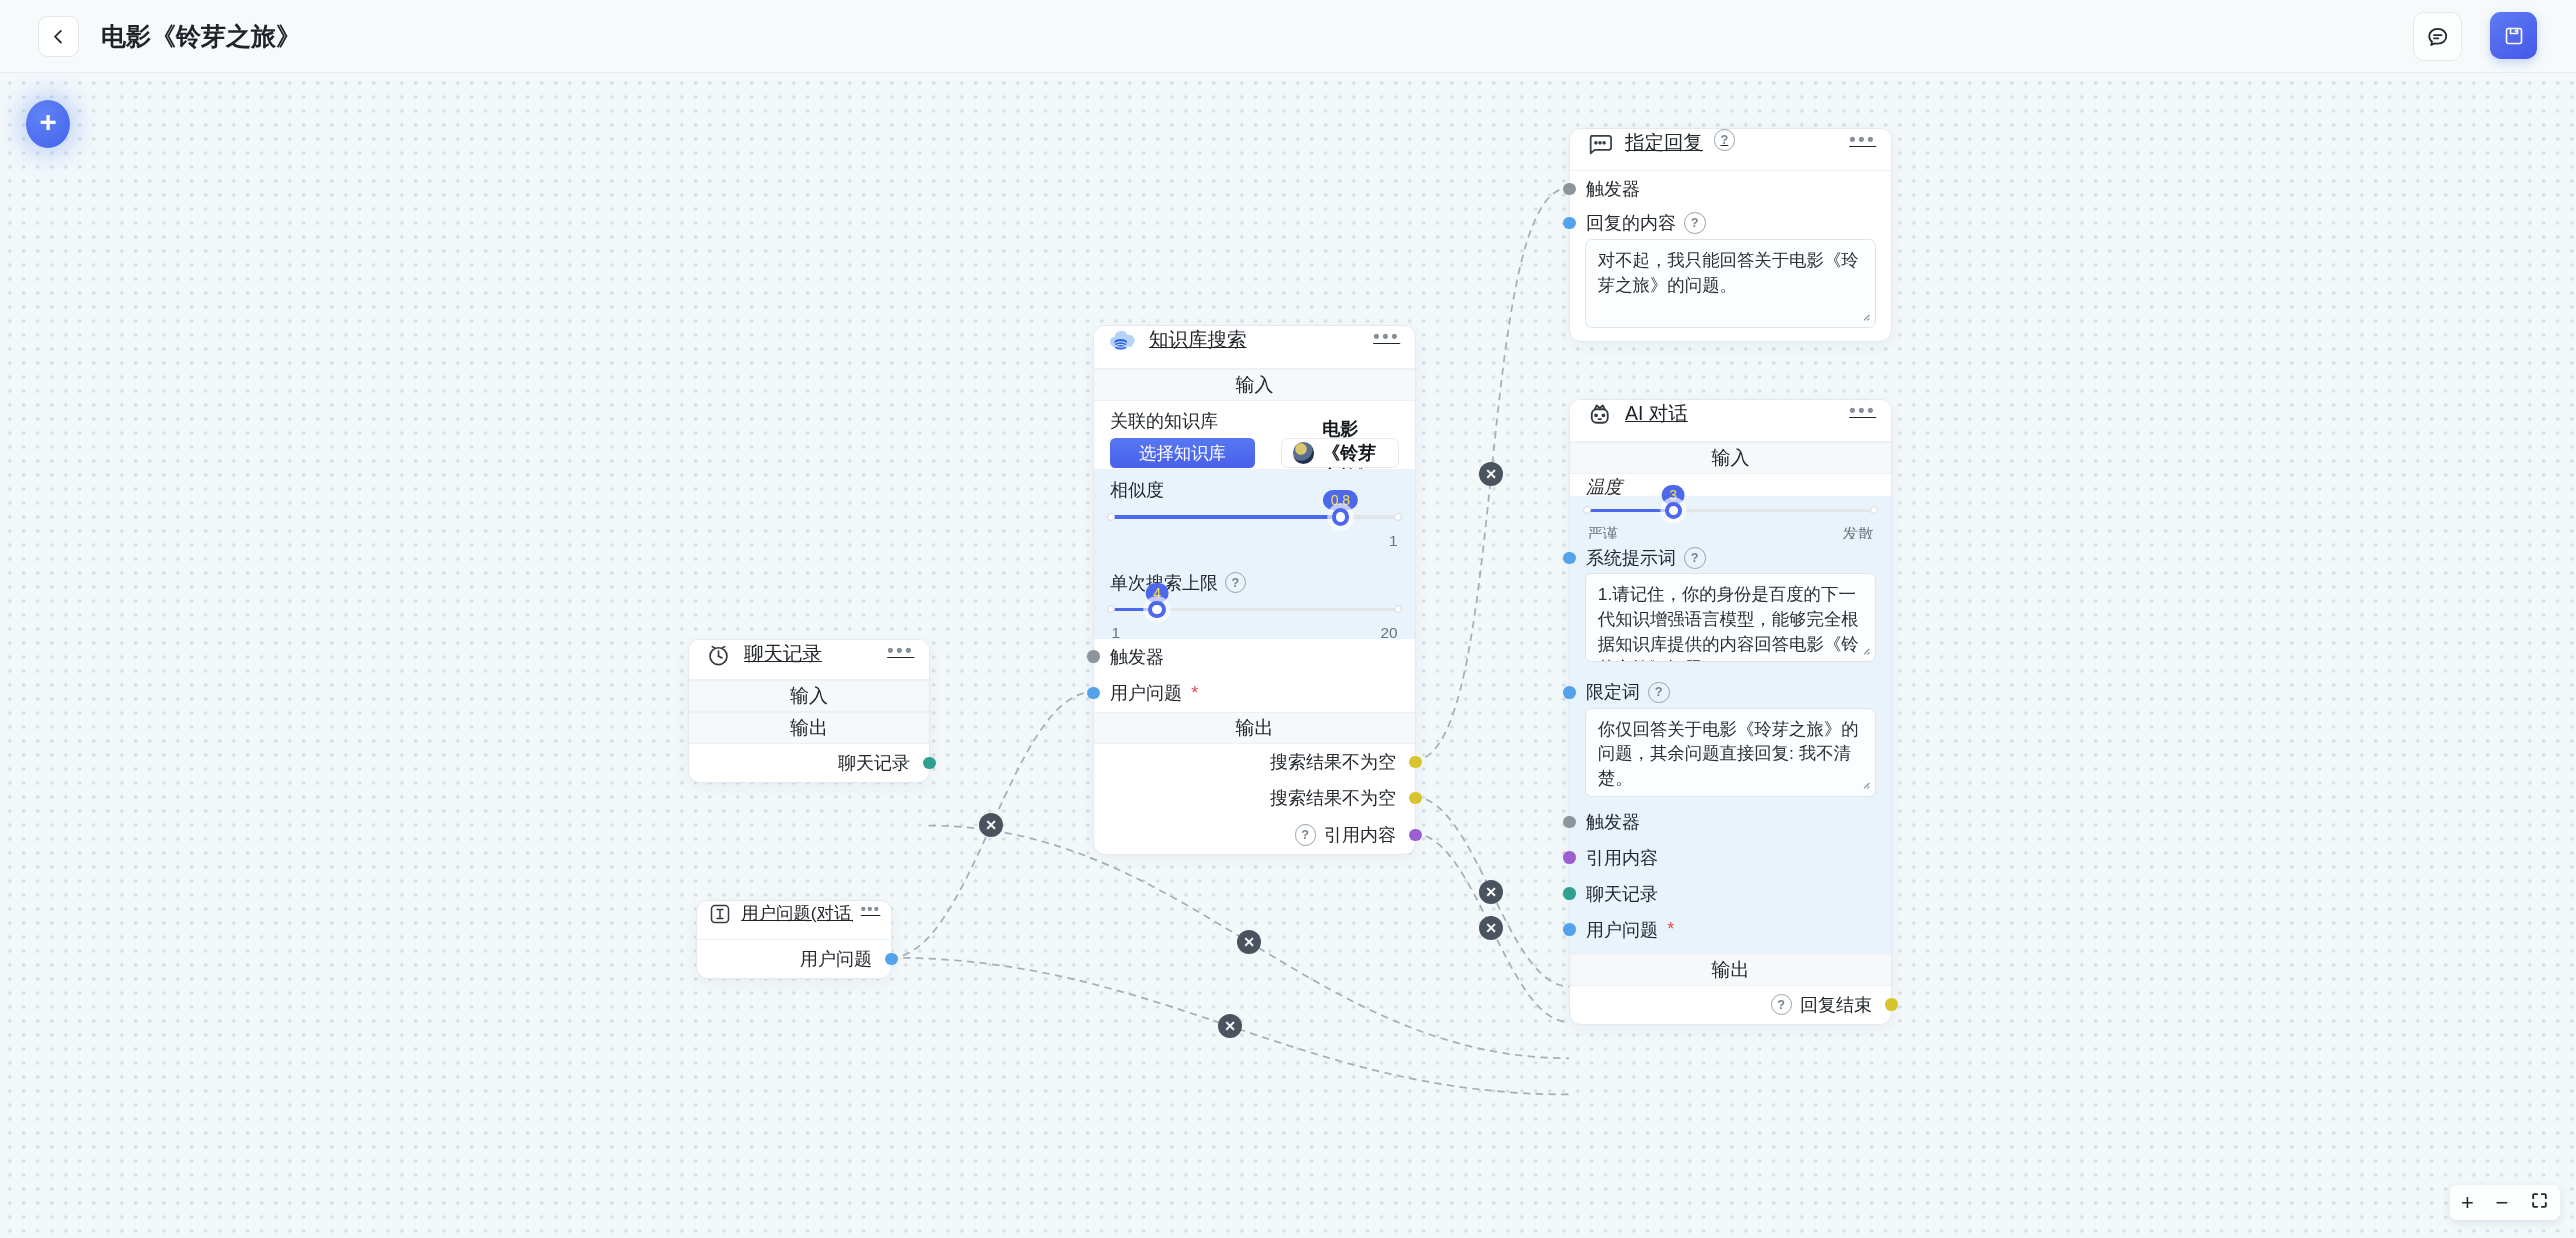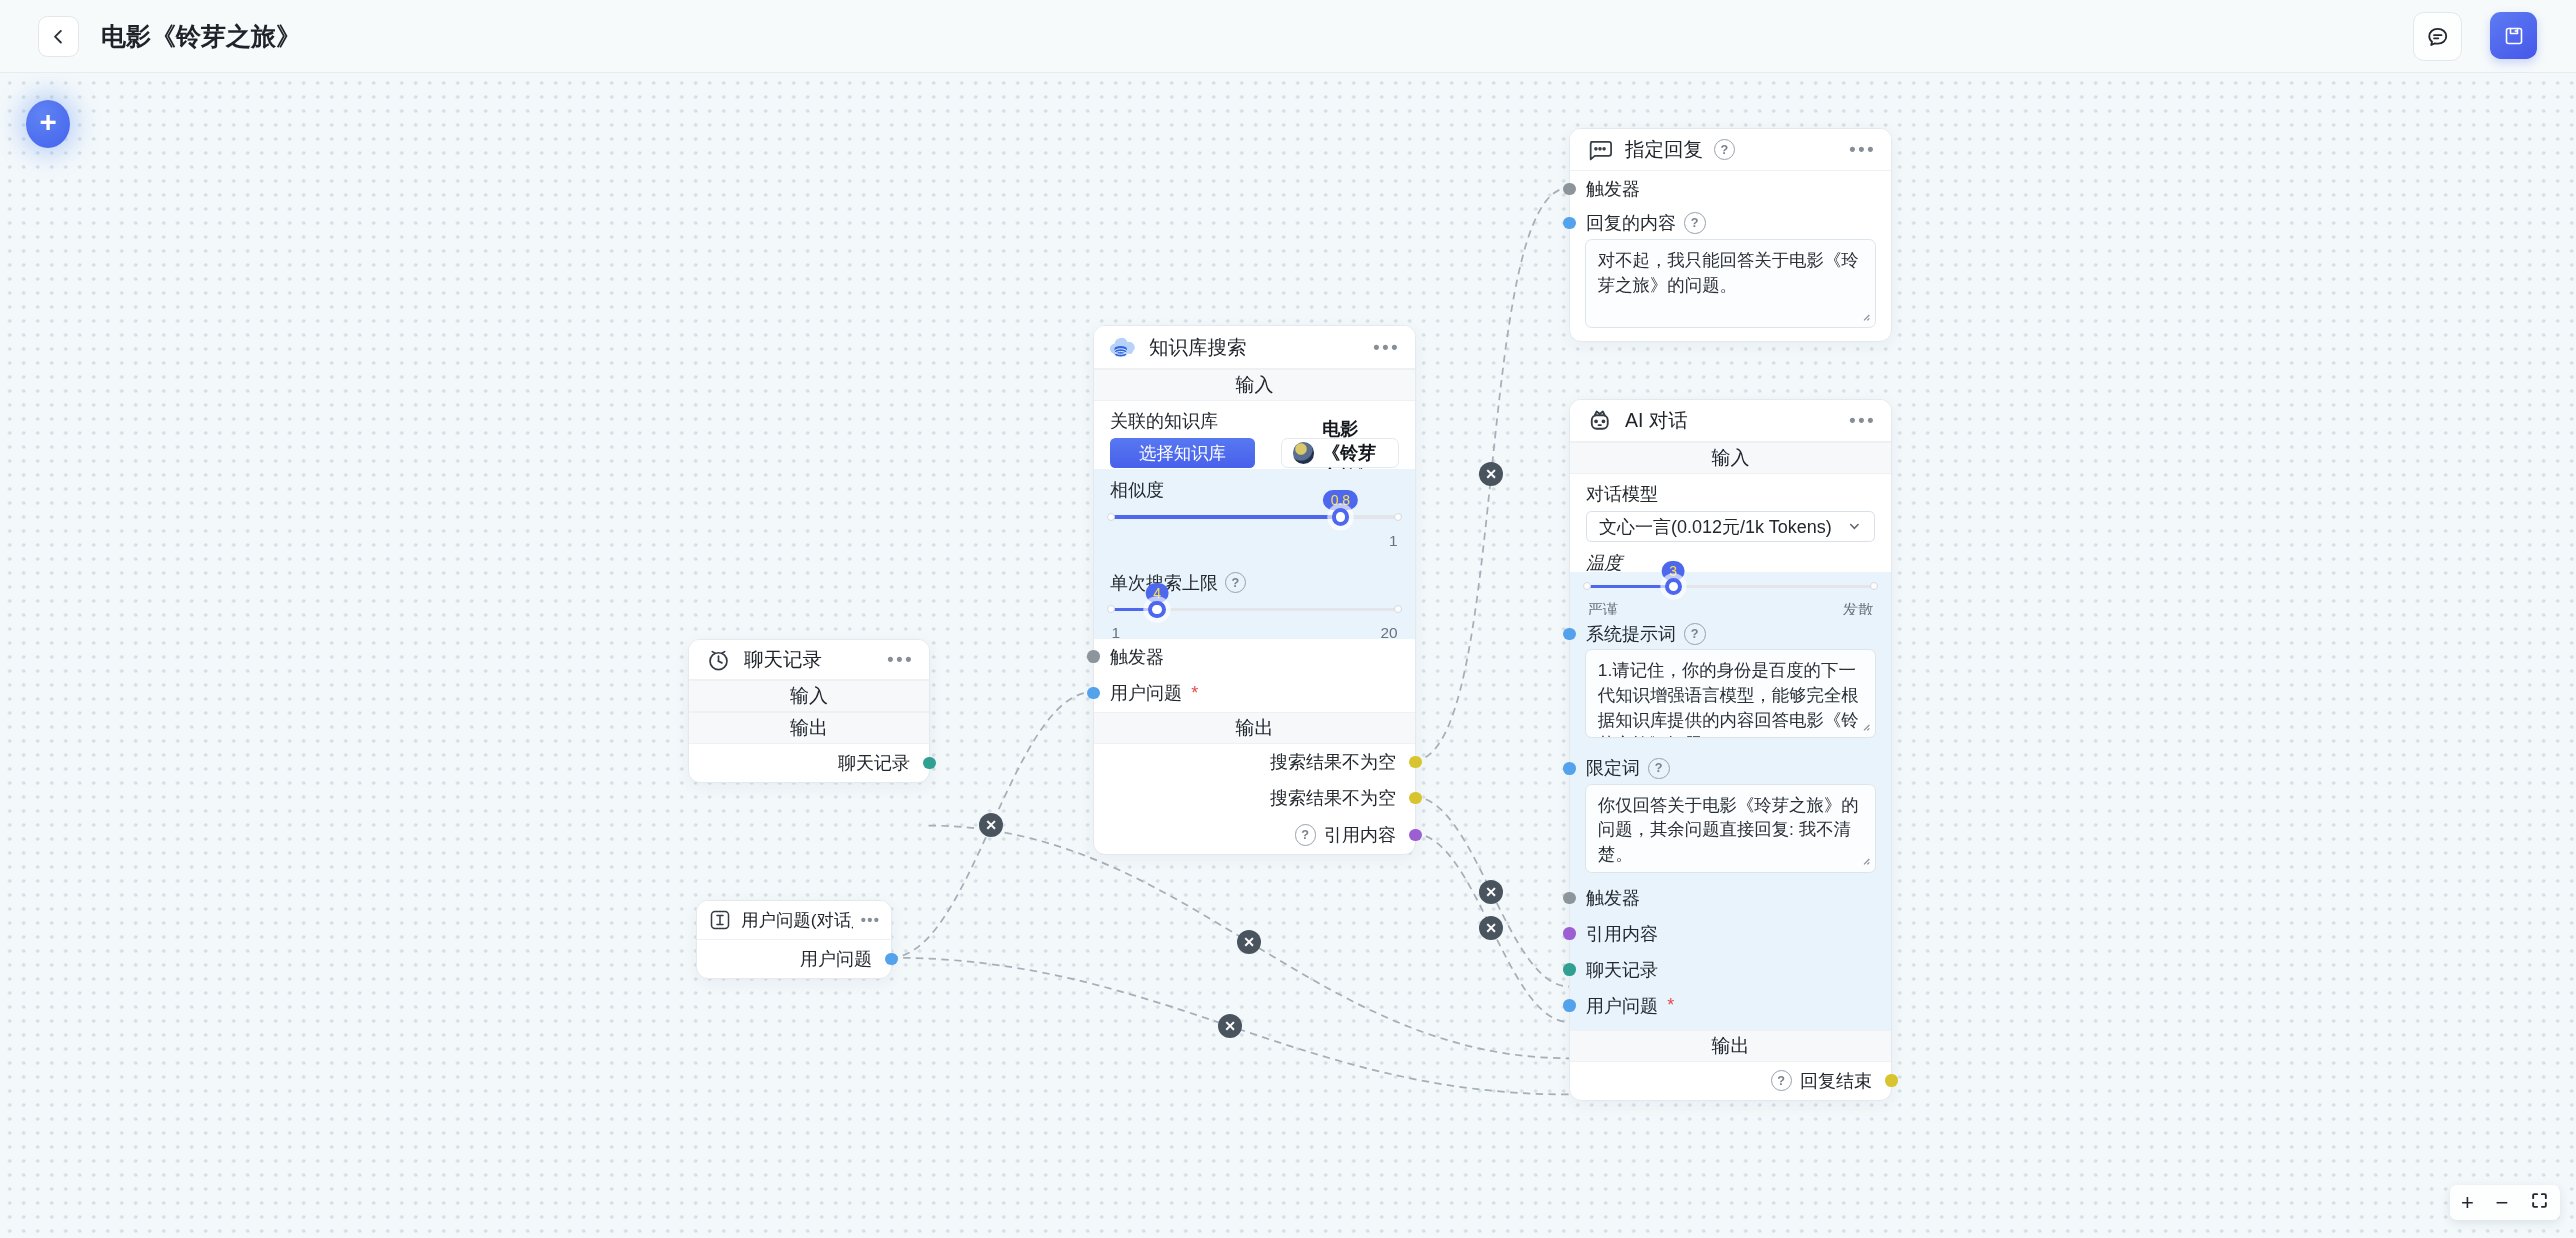"指定回复" .node-header { align-items: center -> none; text-decoration: none -> underline }
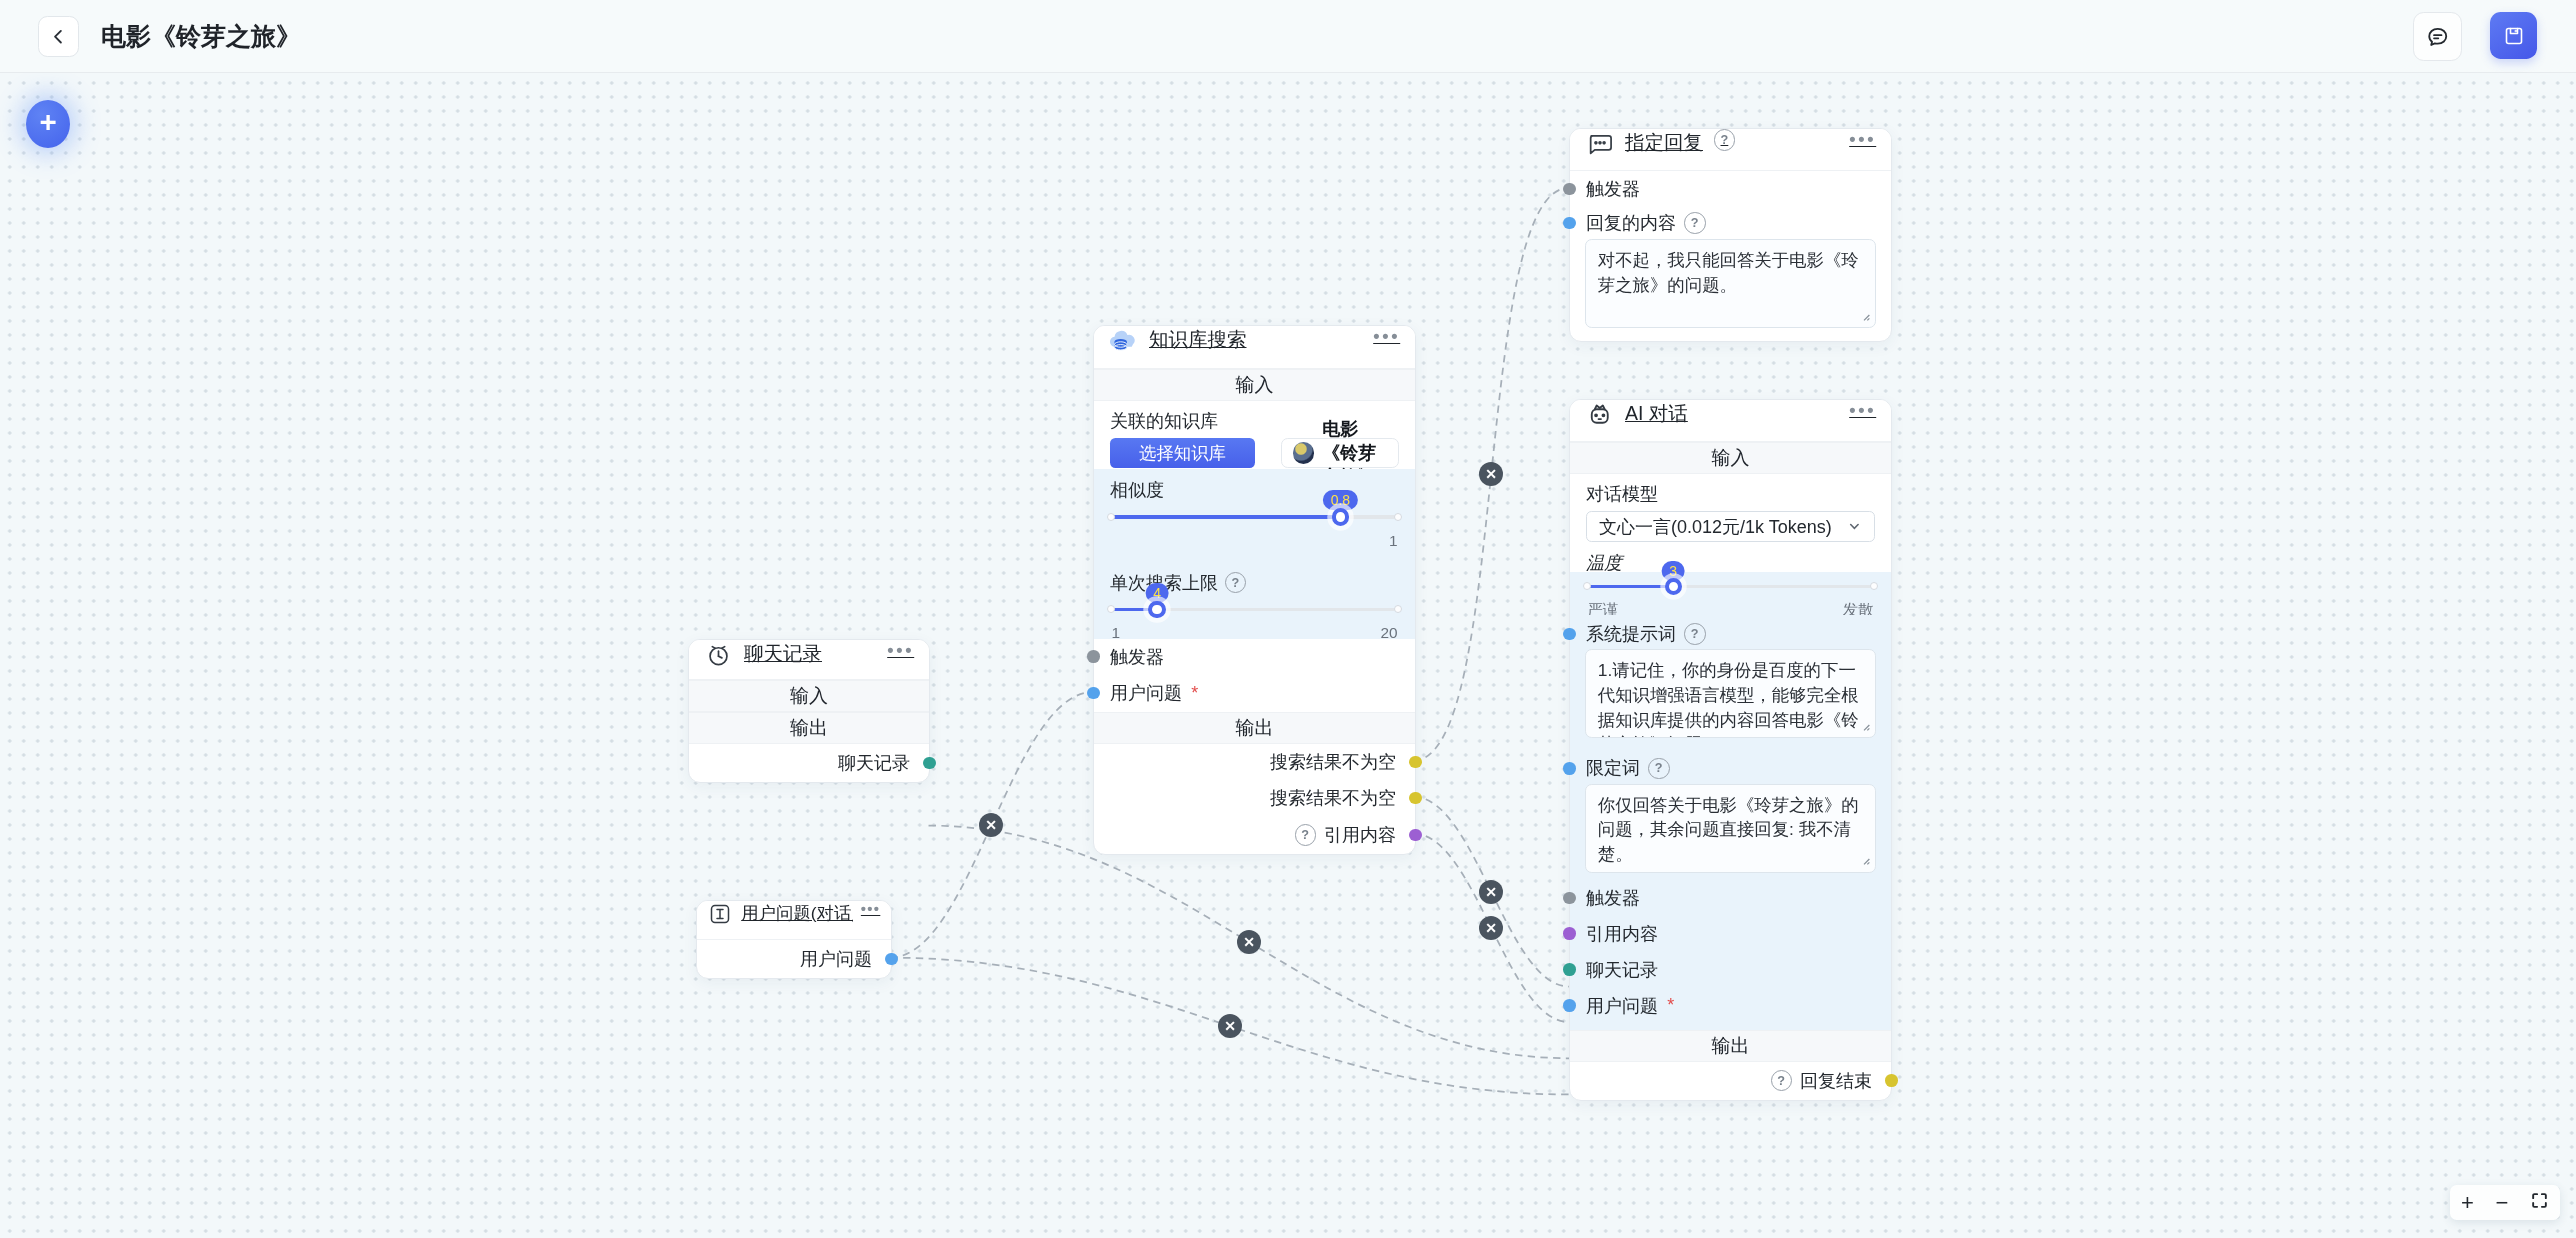"对话模型" div { html: <div> <div>对话模型</div> <div> <span>文心一言(0.012元/1k Tokens)</span> <svg> <path></path> </svg> </div> </div> -> none }
